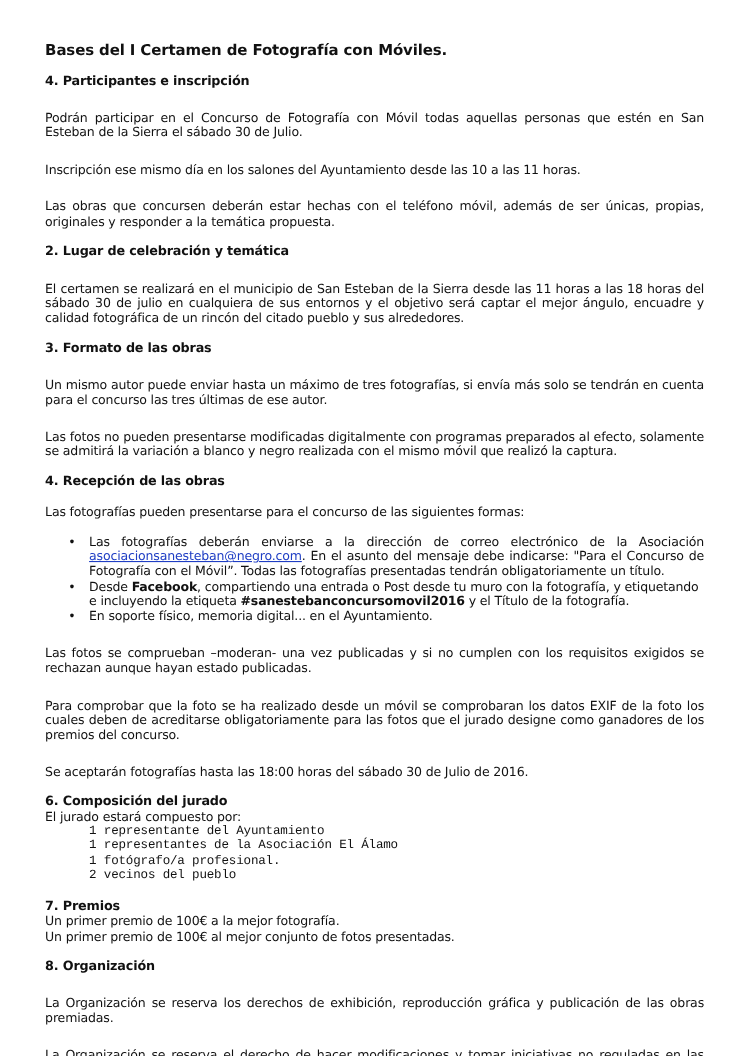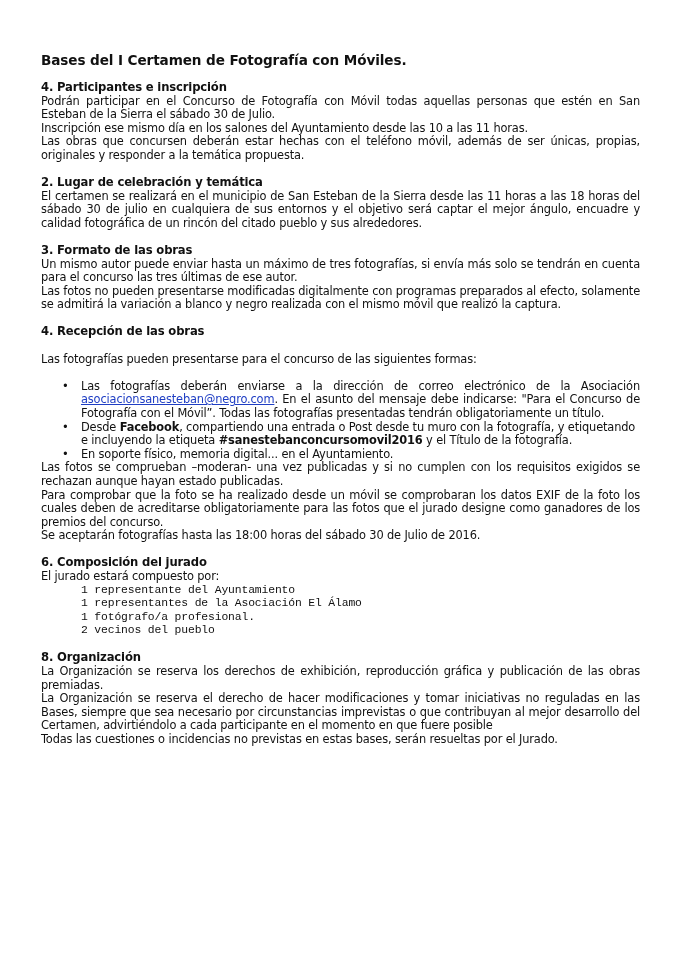"Bases del I Certamen de" .page { padding: 52px 38px 0 41px -> 38px 38px 0 41px }
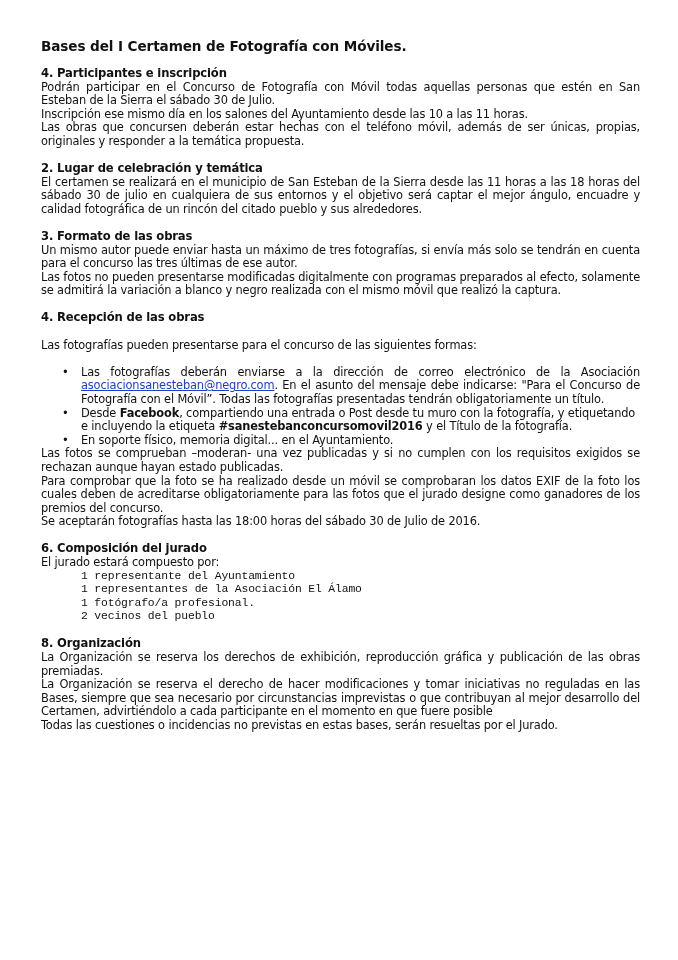"Podrán participar en el Concurso" .j { margin-top: none -> 20px }
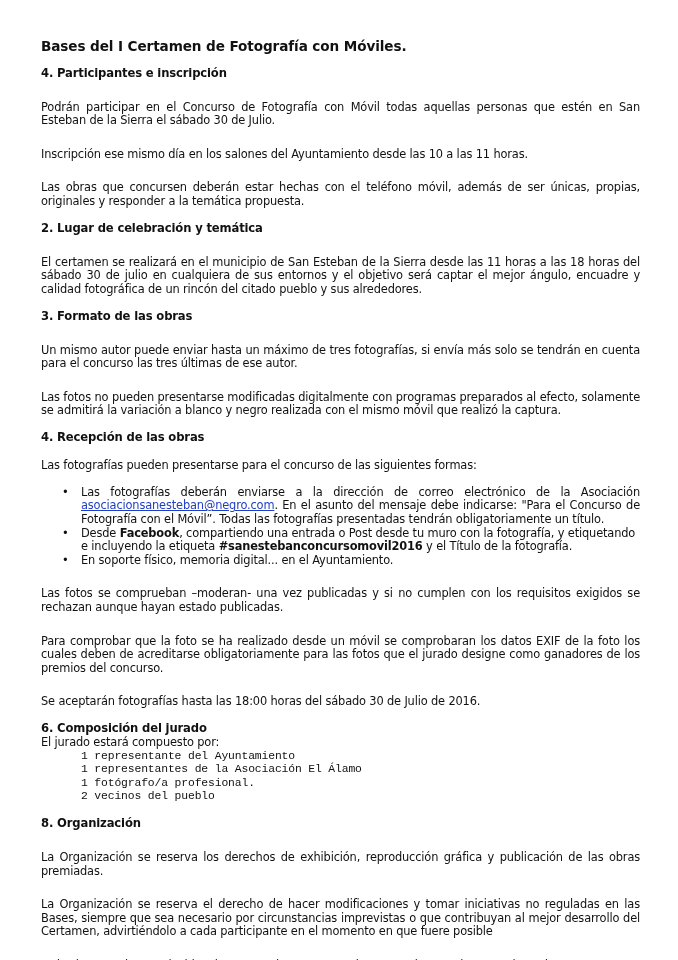"7. Premios" div.section { html: none -> <div> <p>7. Premios</p> <p>Un primer premio de 100€ a la mejor fotografía.</p> <p>Un primer premio de 100€ al mejor conjunto de fotos presentadas.</p> </div> }
